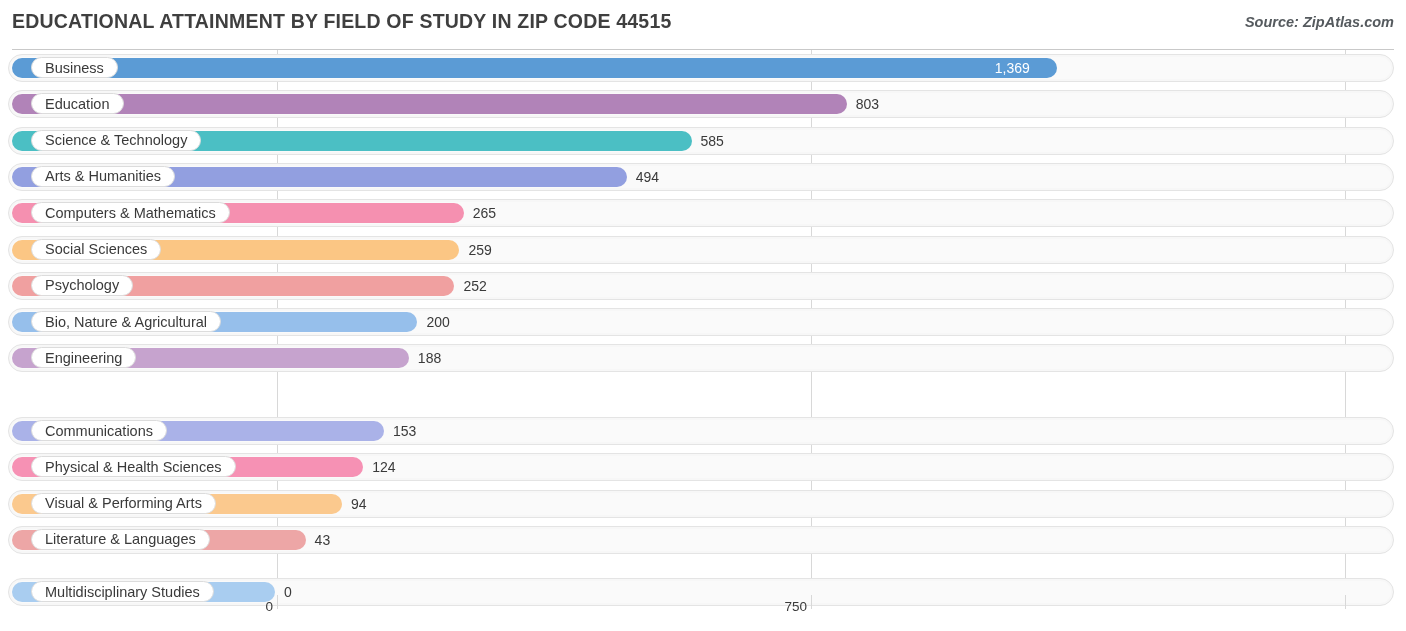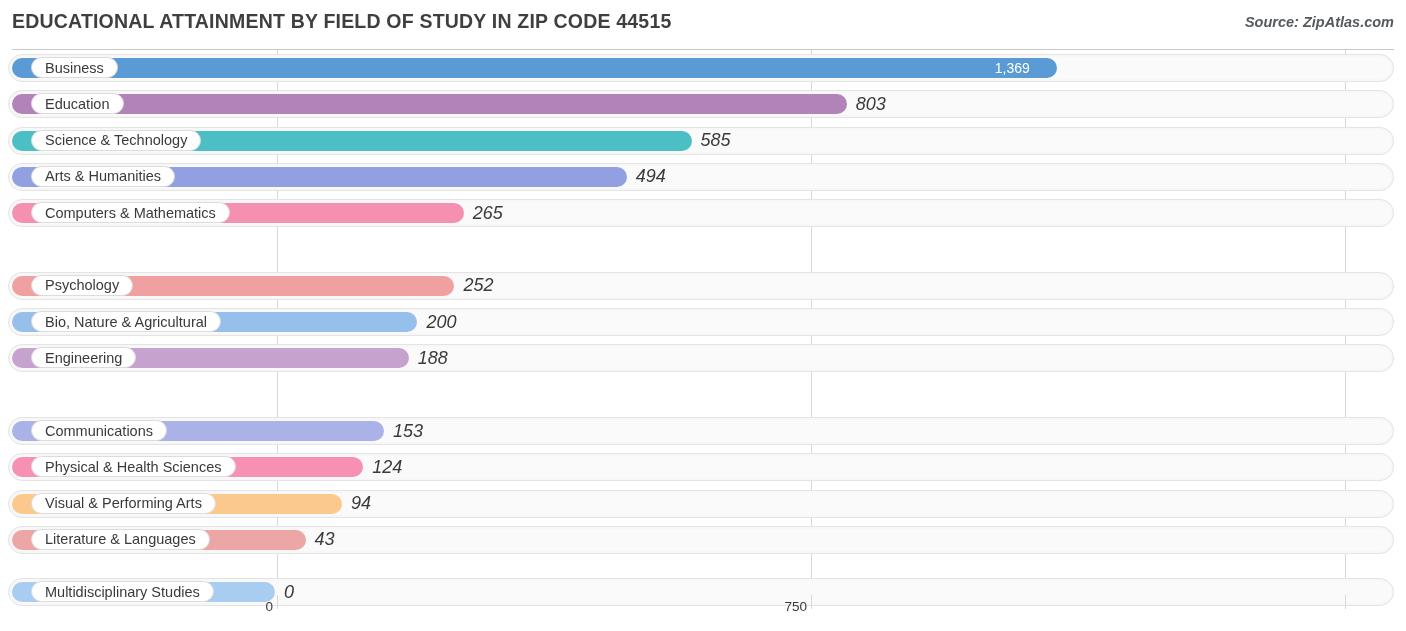"803" .value-out { font-size: 18px -> 14px; font-style: italic -> none }
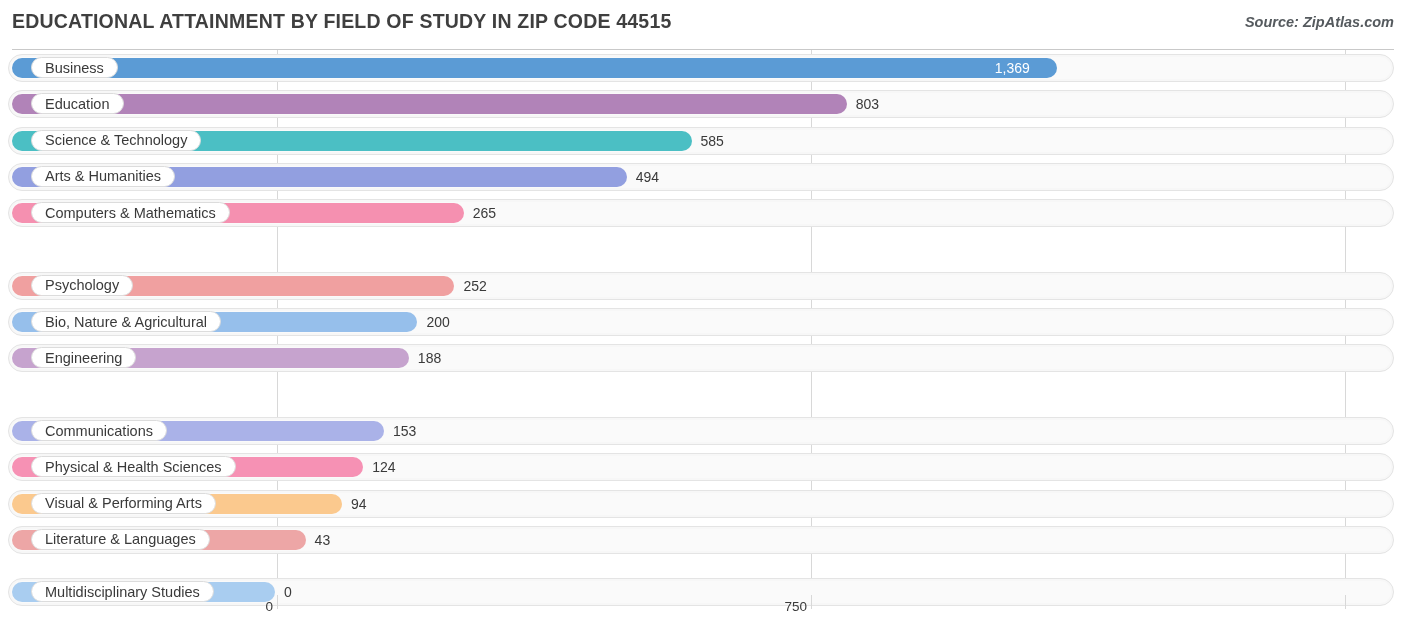"Social Sciences" div.row { html: none -> <div> <div></div> <div></div> <div></div> <div>Social Sciences</div> <div>259</div> </div> }
